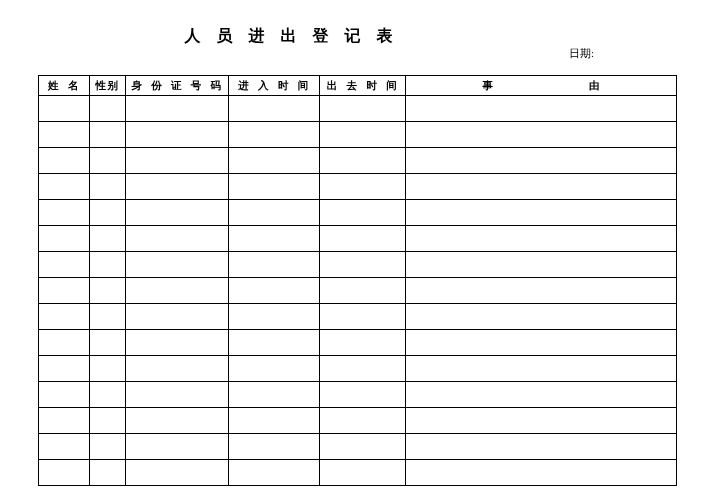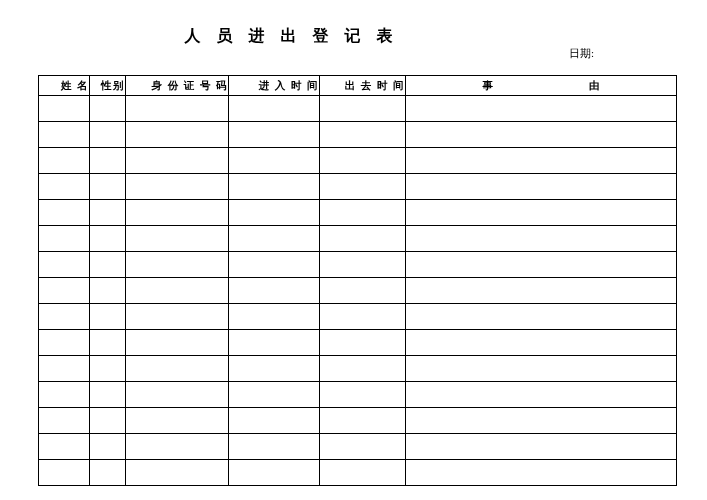"姓 名" table.reg th { font-family: Liberation Serif, serif -> Liberation Mono, monospace; text-align: right -> center }
